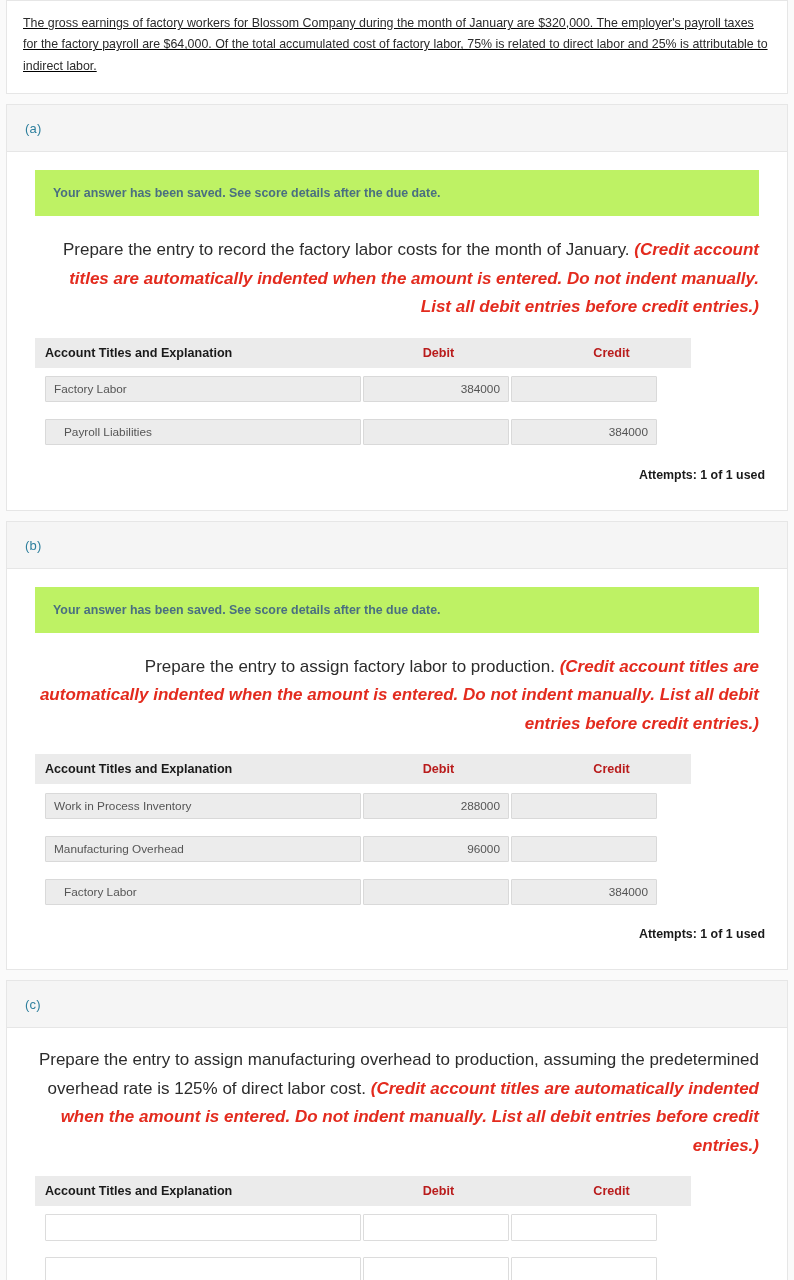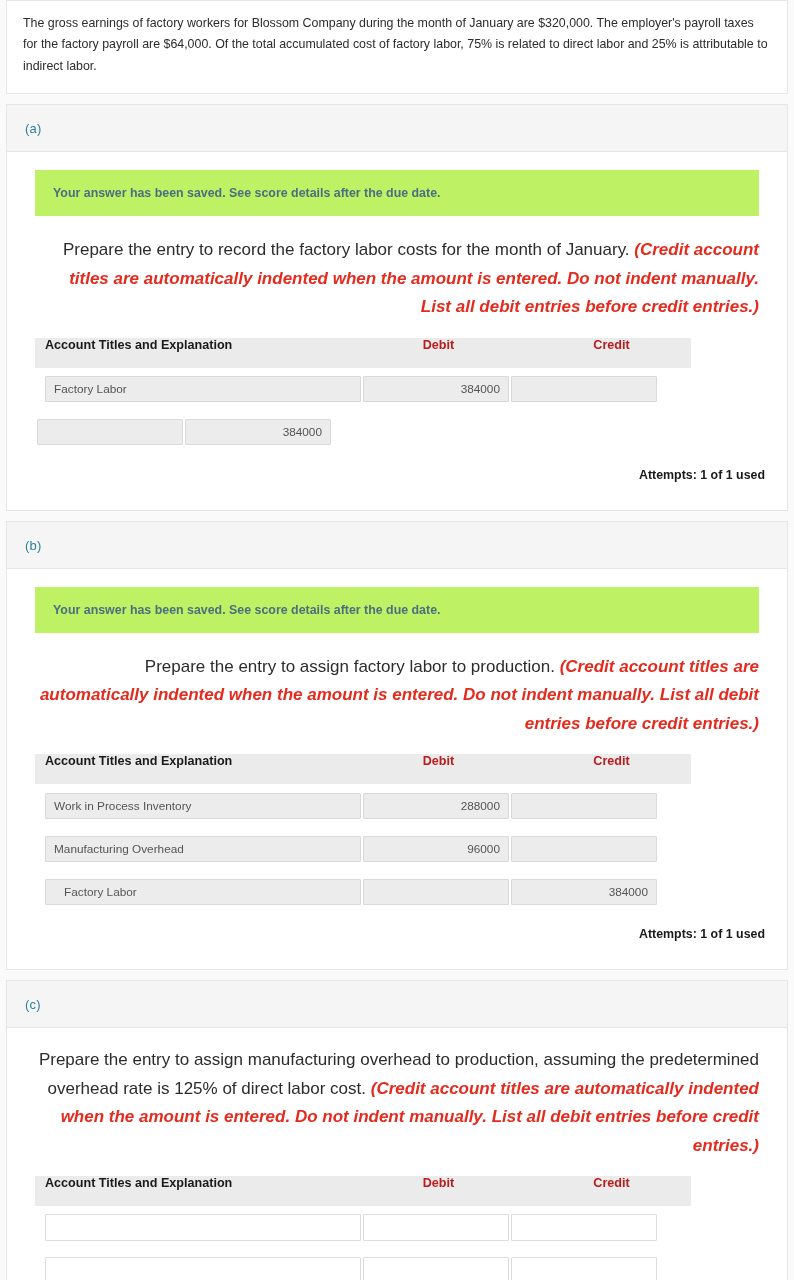"The gross earnings of factory" .card.problem { text-decoration: none -> underline }
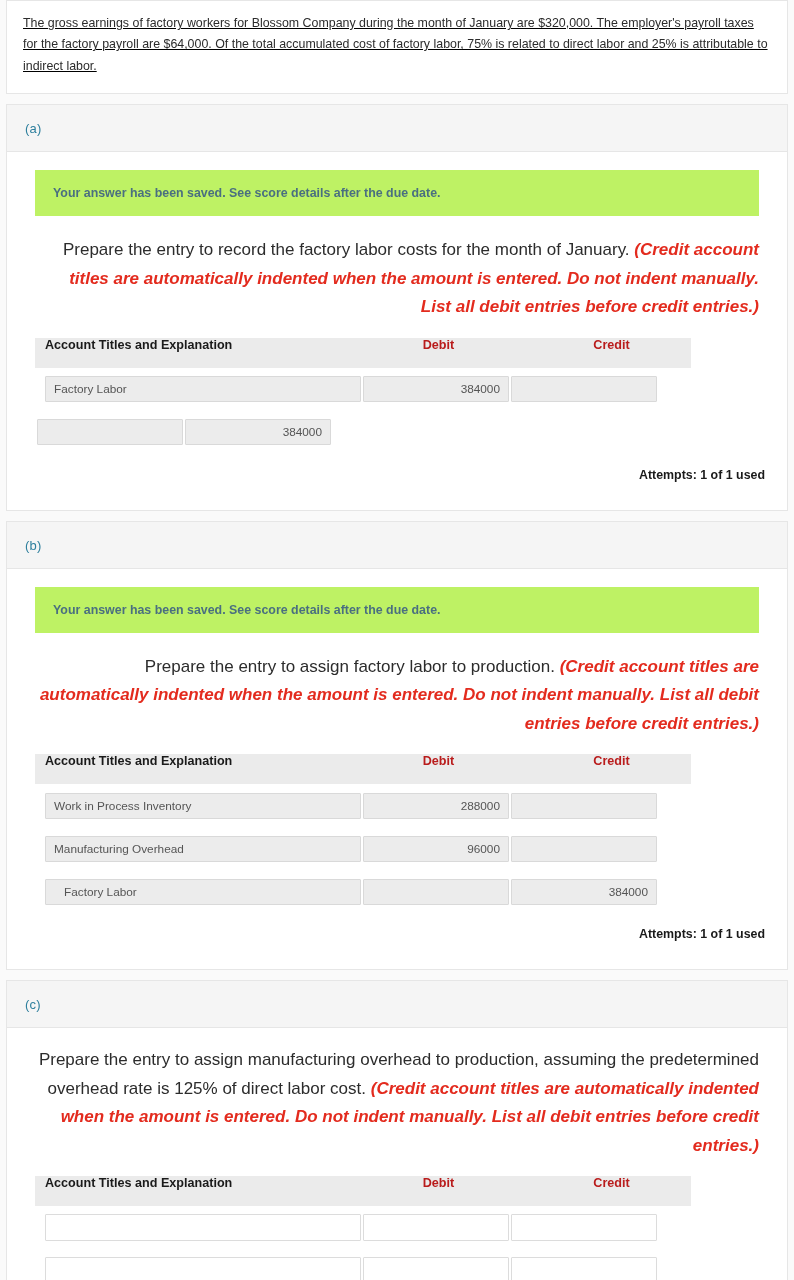"Account Titles and Explanation" .jhead { align-items: none -> center }
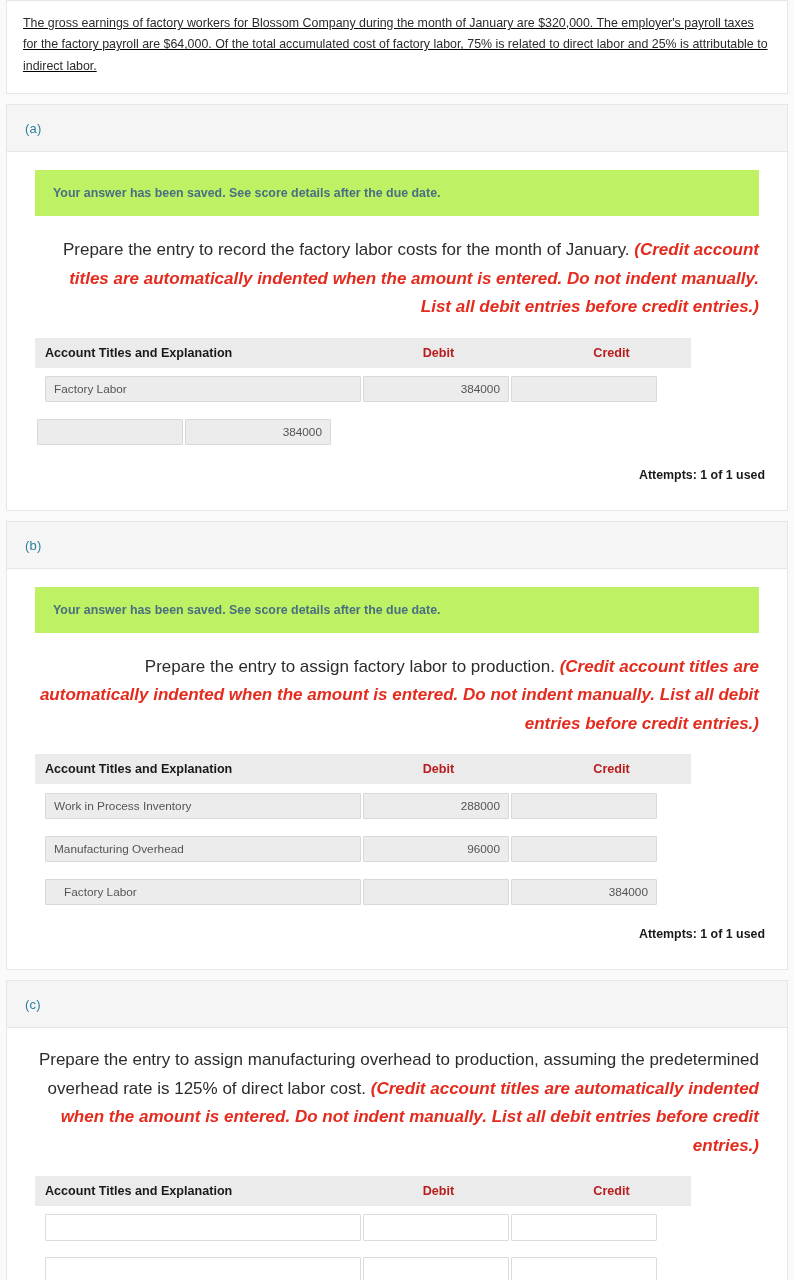"Payroll Liabilities" div.cell-acct { html: none -> <div> <input> </div> }
